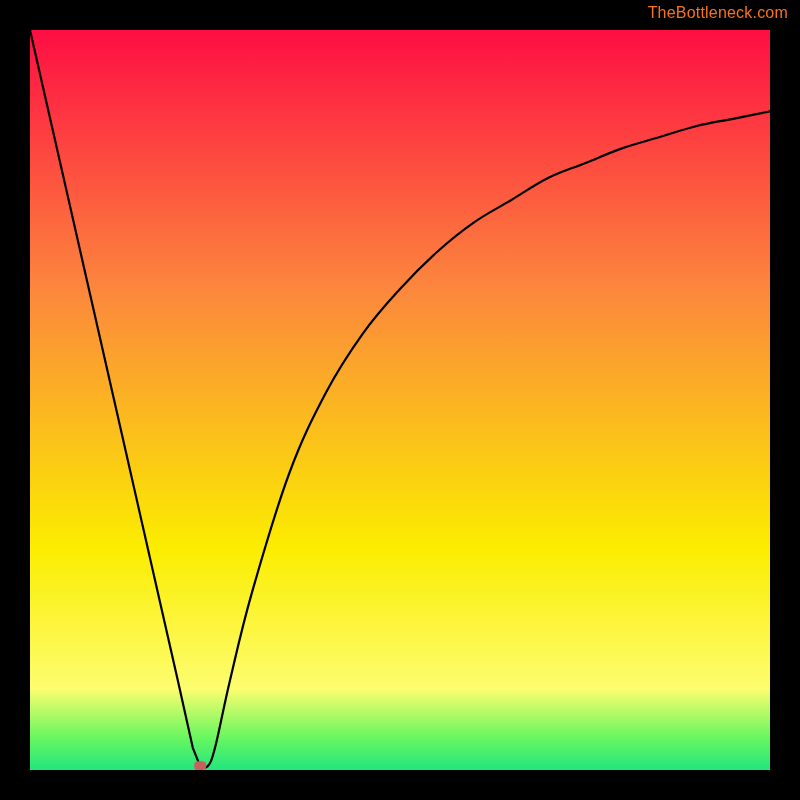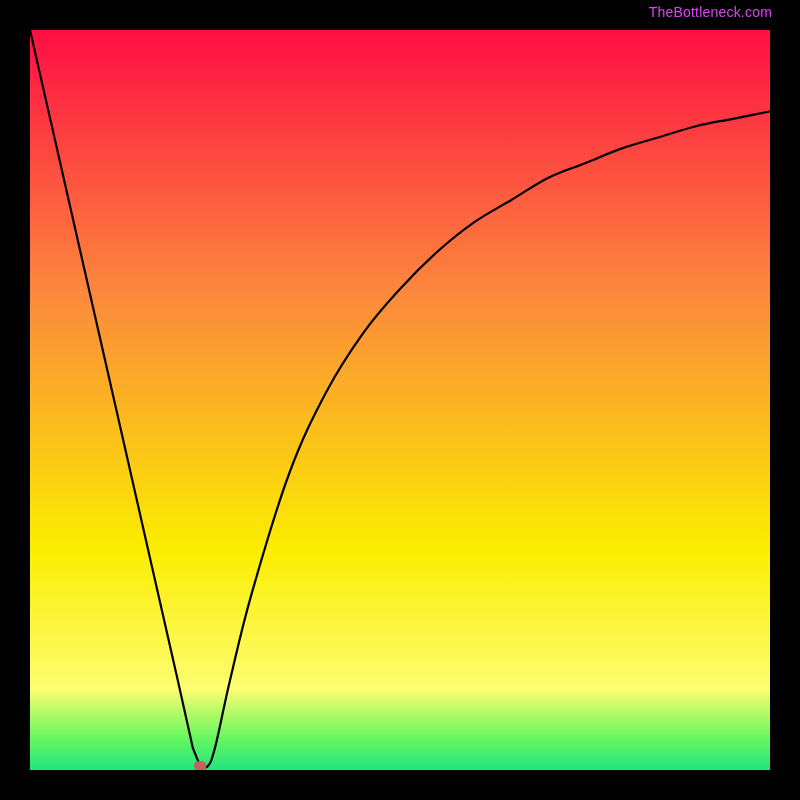"TheBottleneck.com" .watermark { color: #d946ef -> #f97316; font-size: 14px -> 16px; right: 28px -> 12px }
